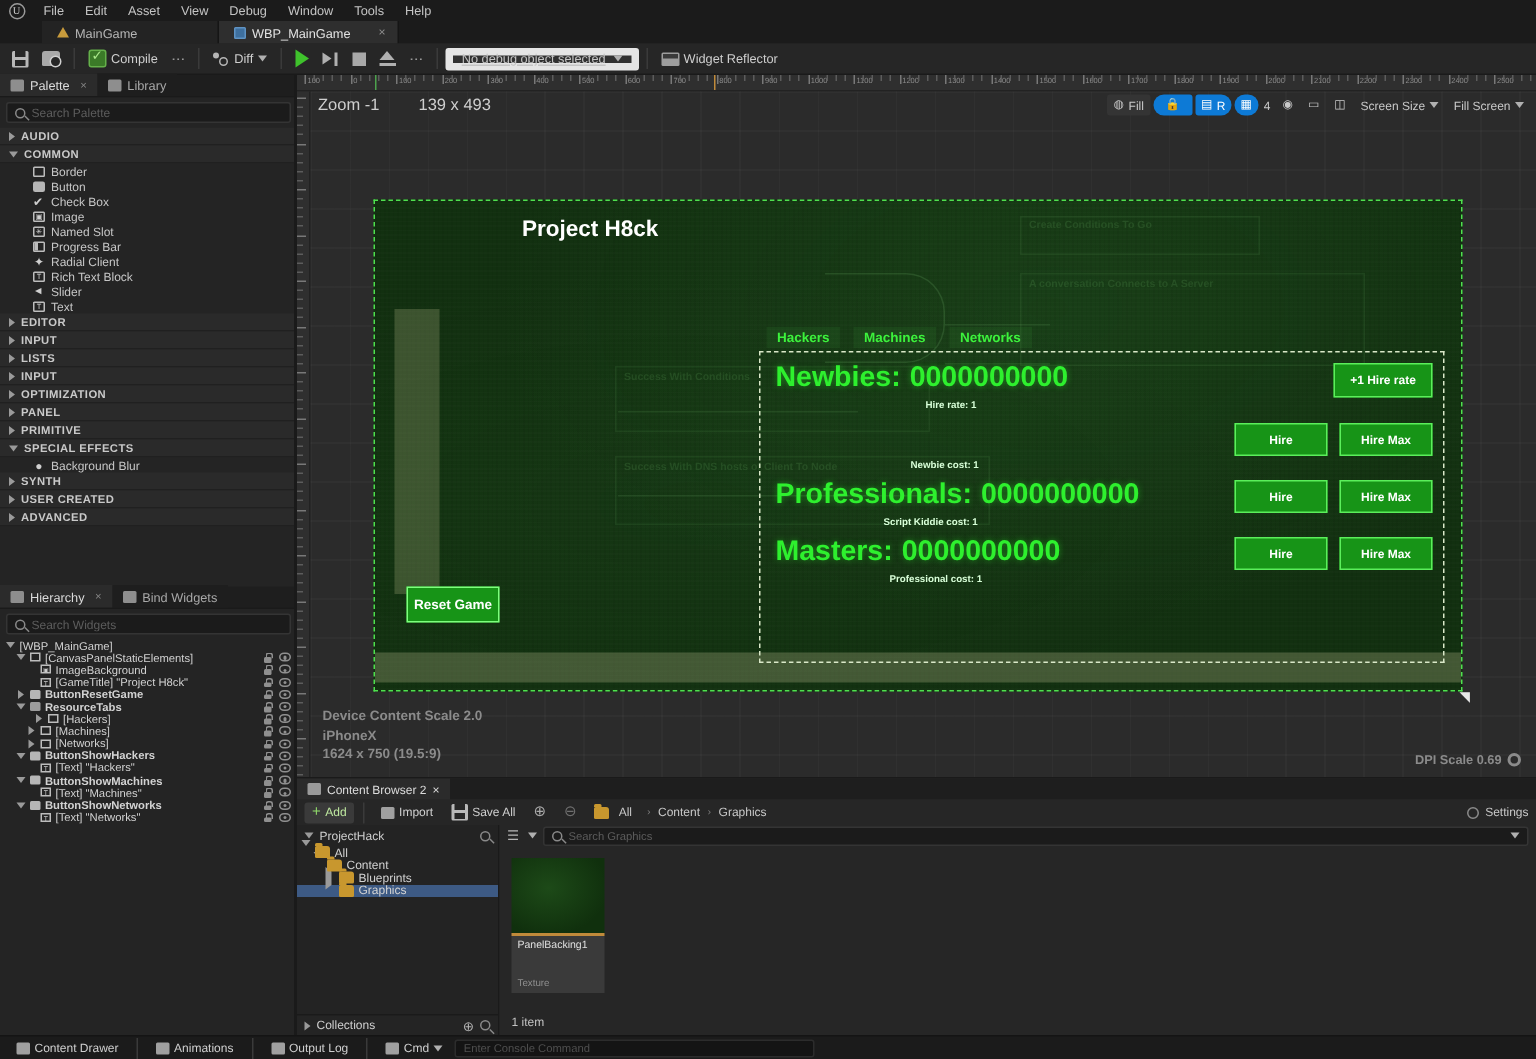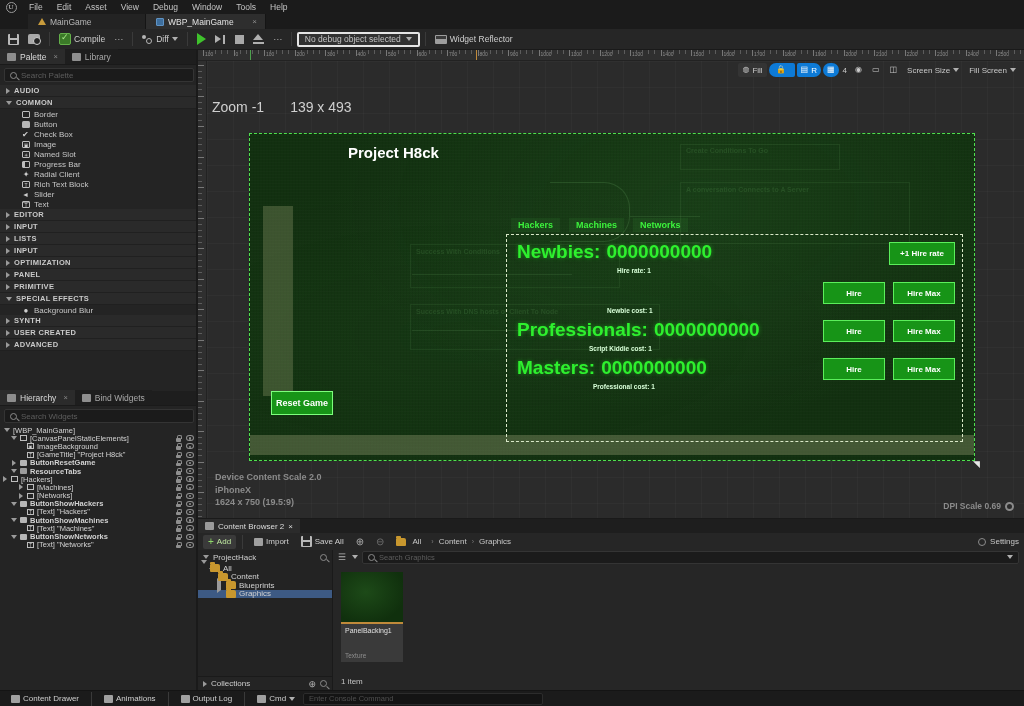"No debug object selected" .tb-combo { border: 2px solid #e5e5e5 -> 5px solid #e5e5e5; text-decoration: none -> underline }
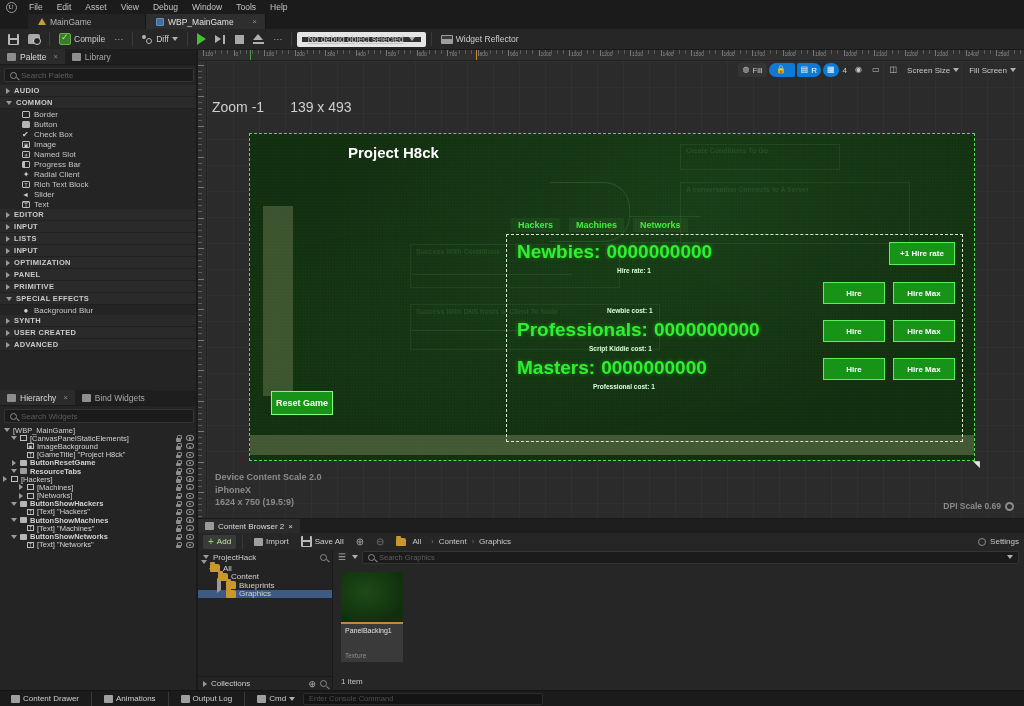"Zoom -1" .zoom-pill { font-size: 14px -> 11px; margin-top: 35px -> none }
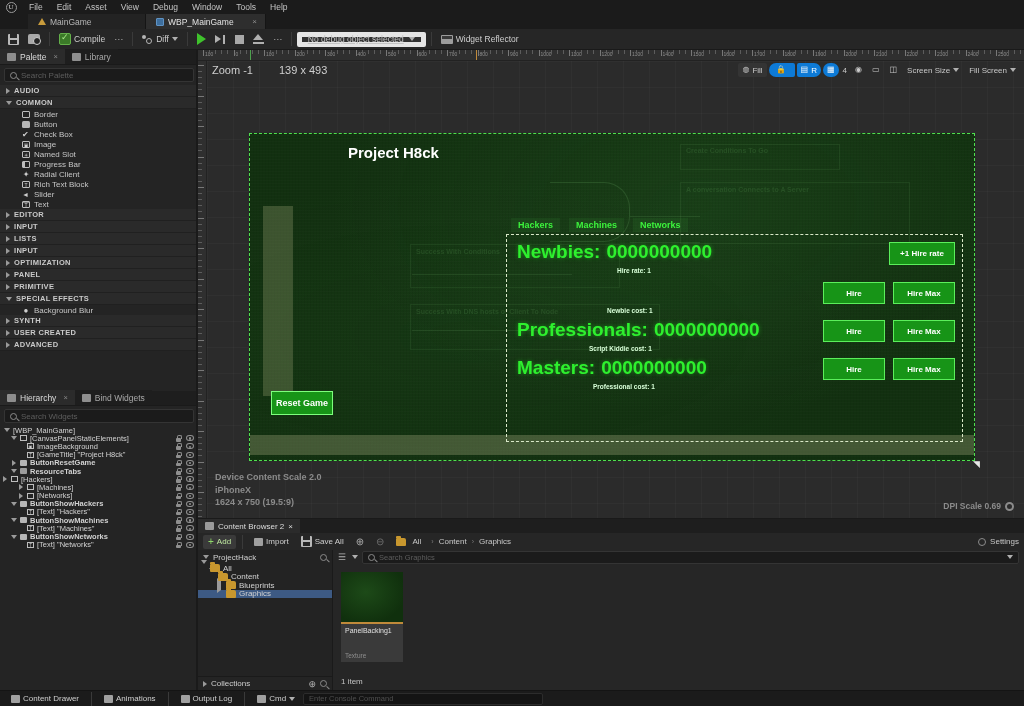"[Hackers]" div.hrow { padding-left: 1px -> 22px }
